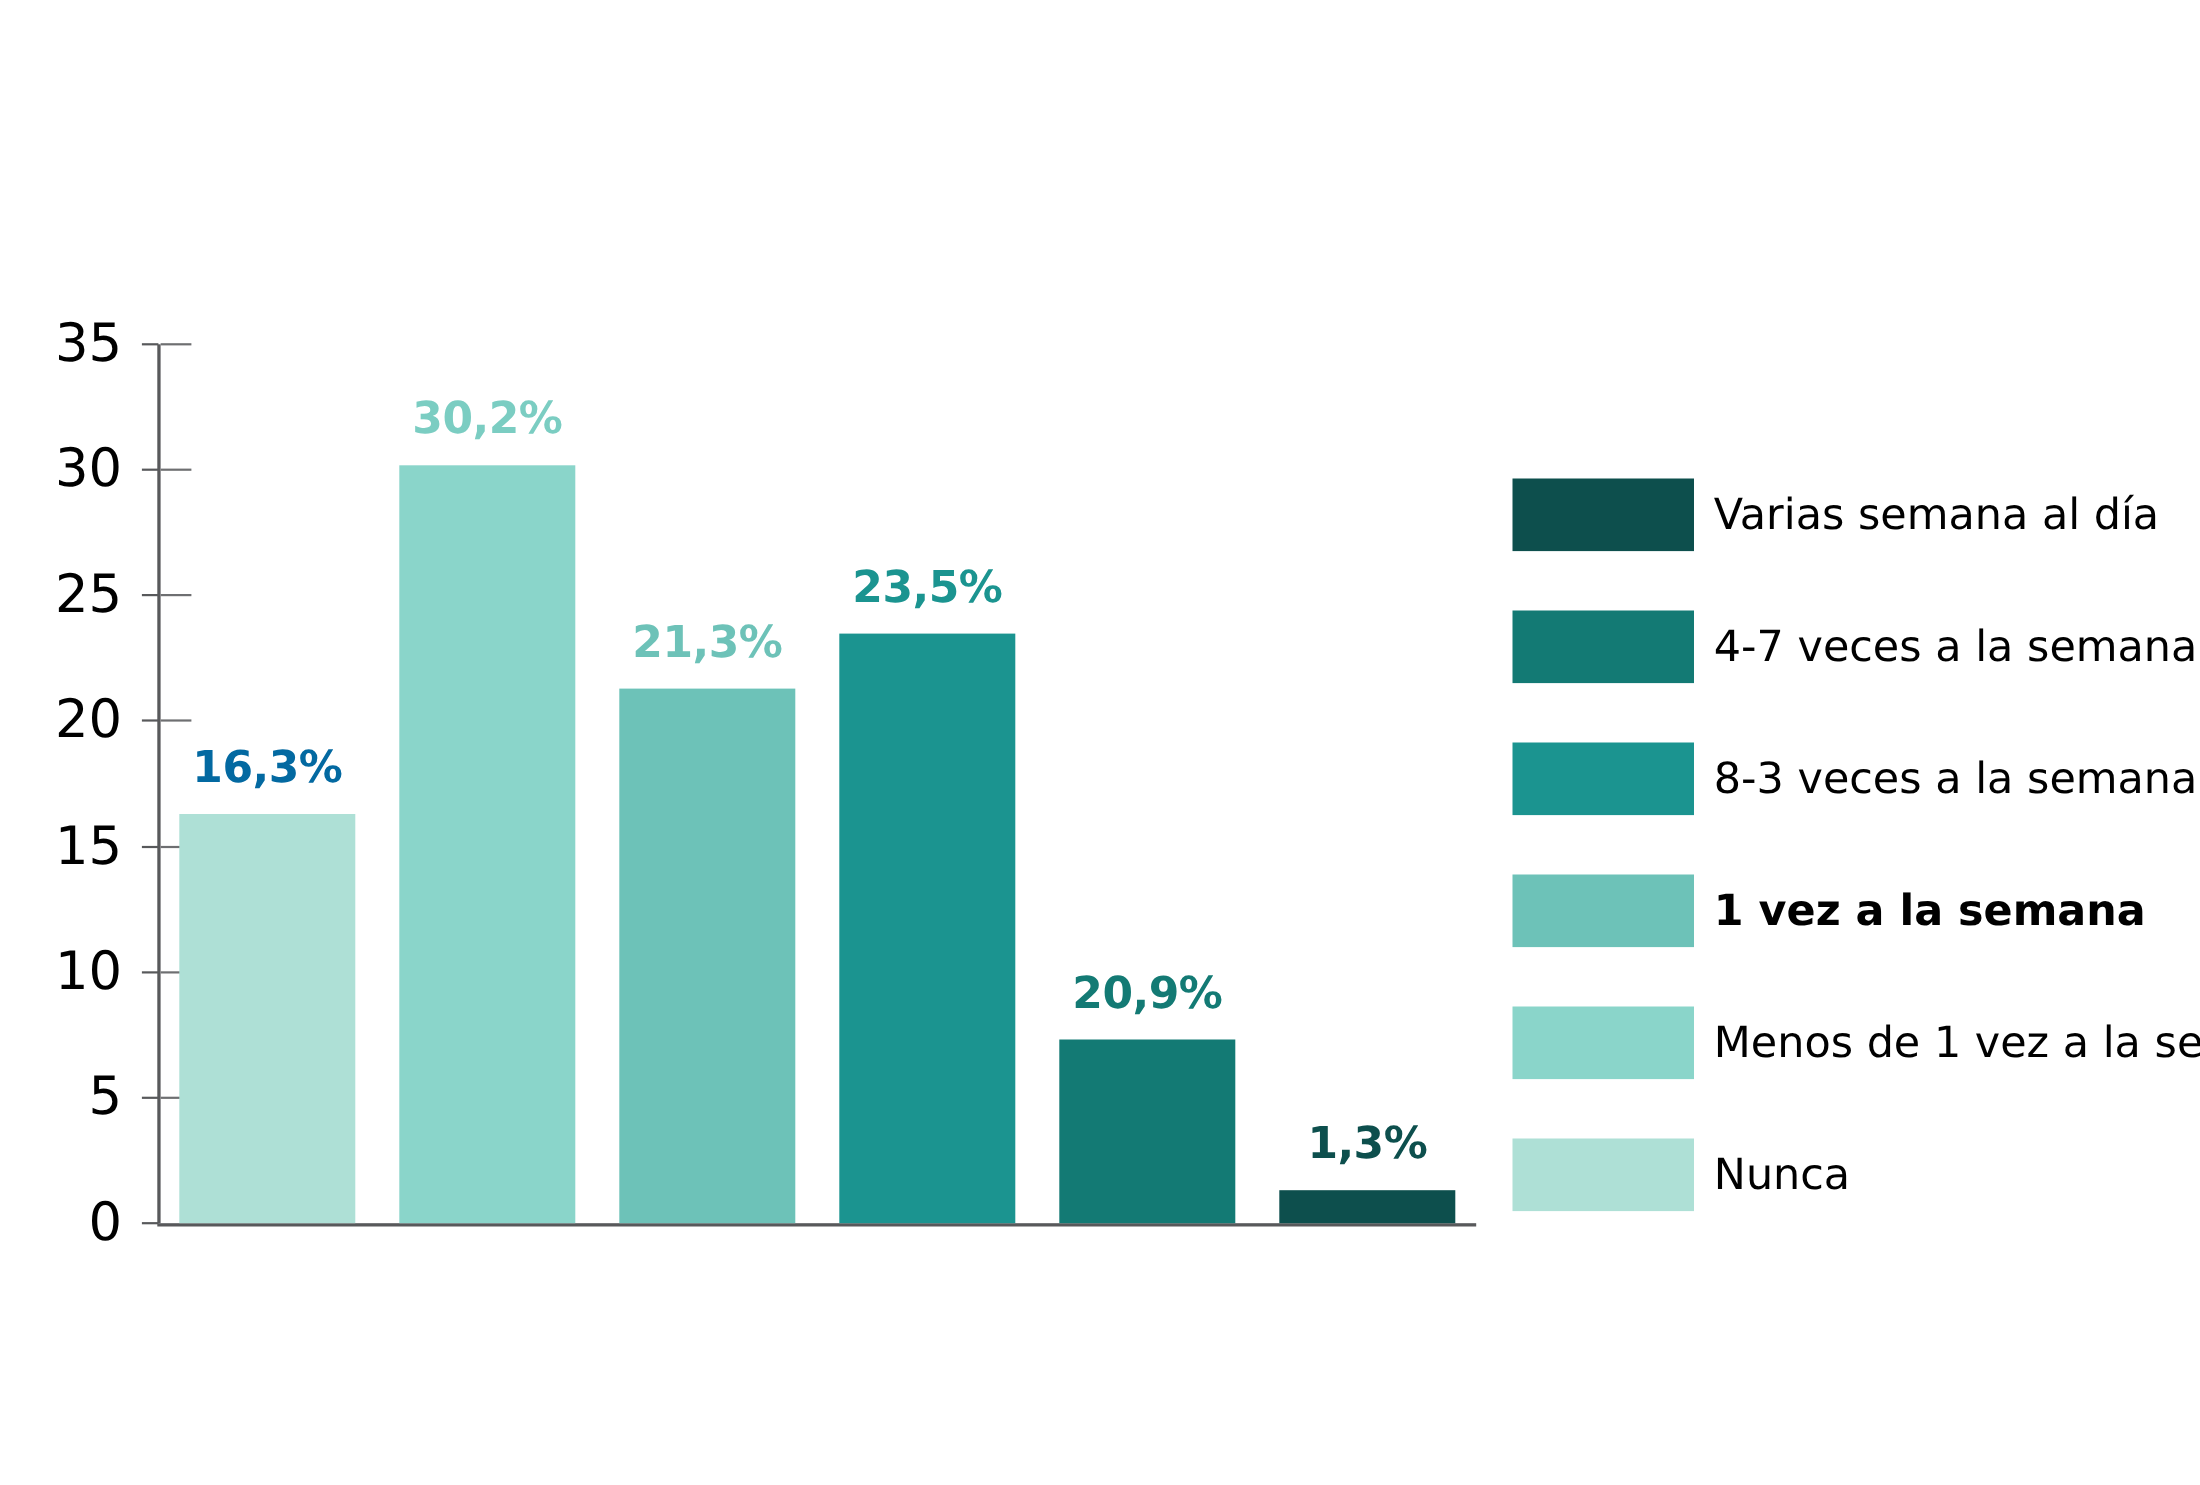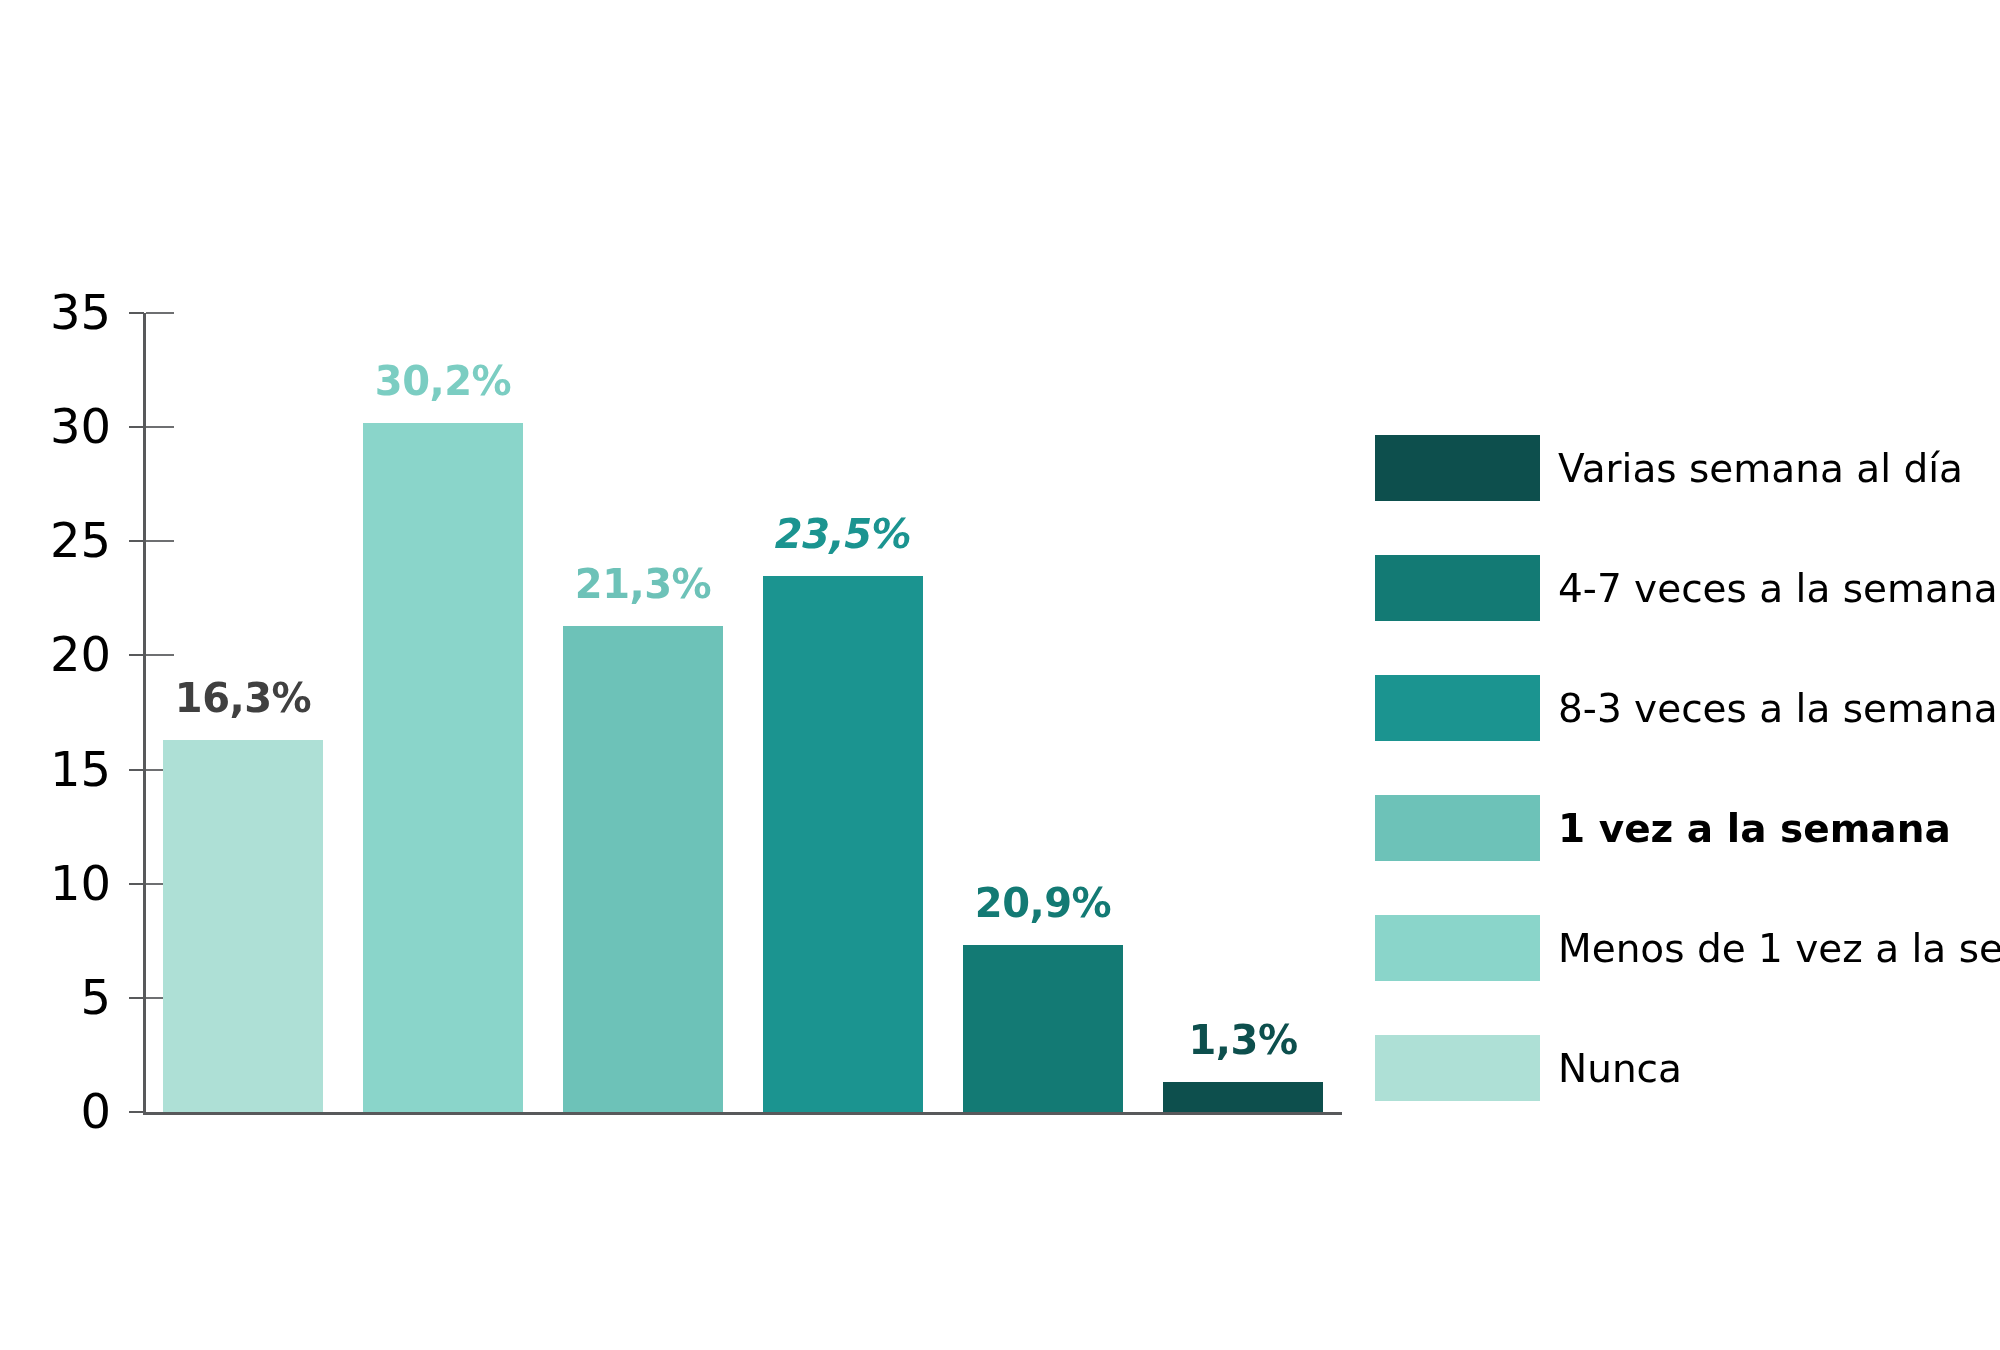"23,5%" div.bar-label { font-style: italic -> none }
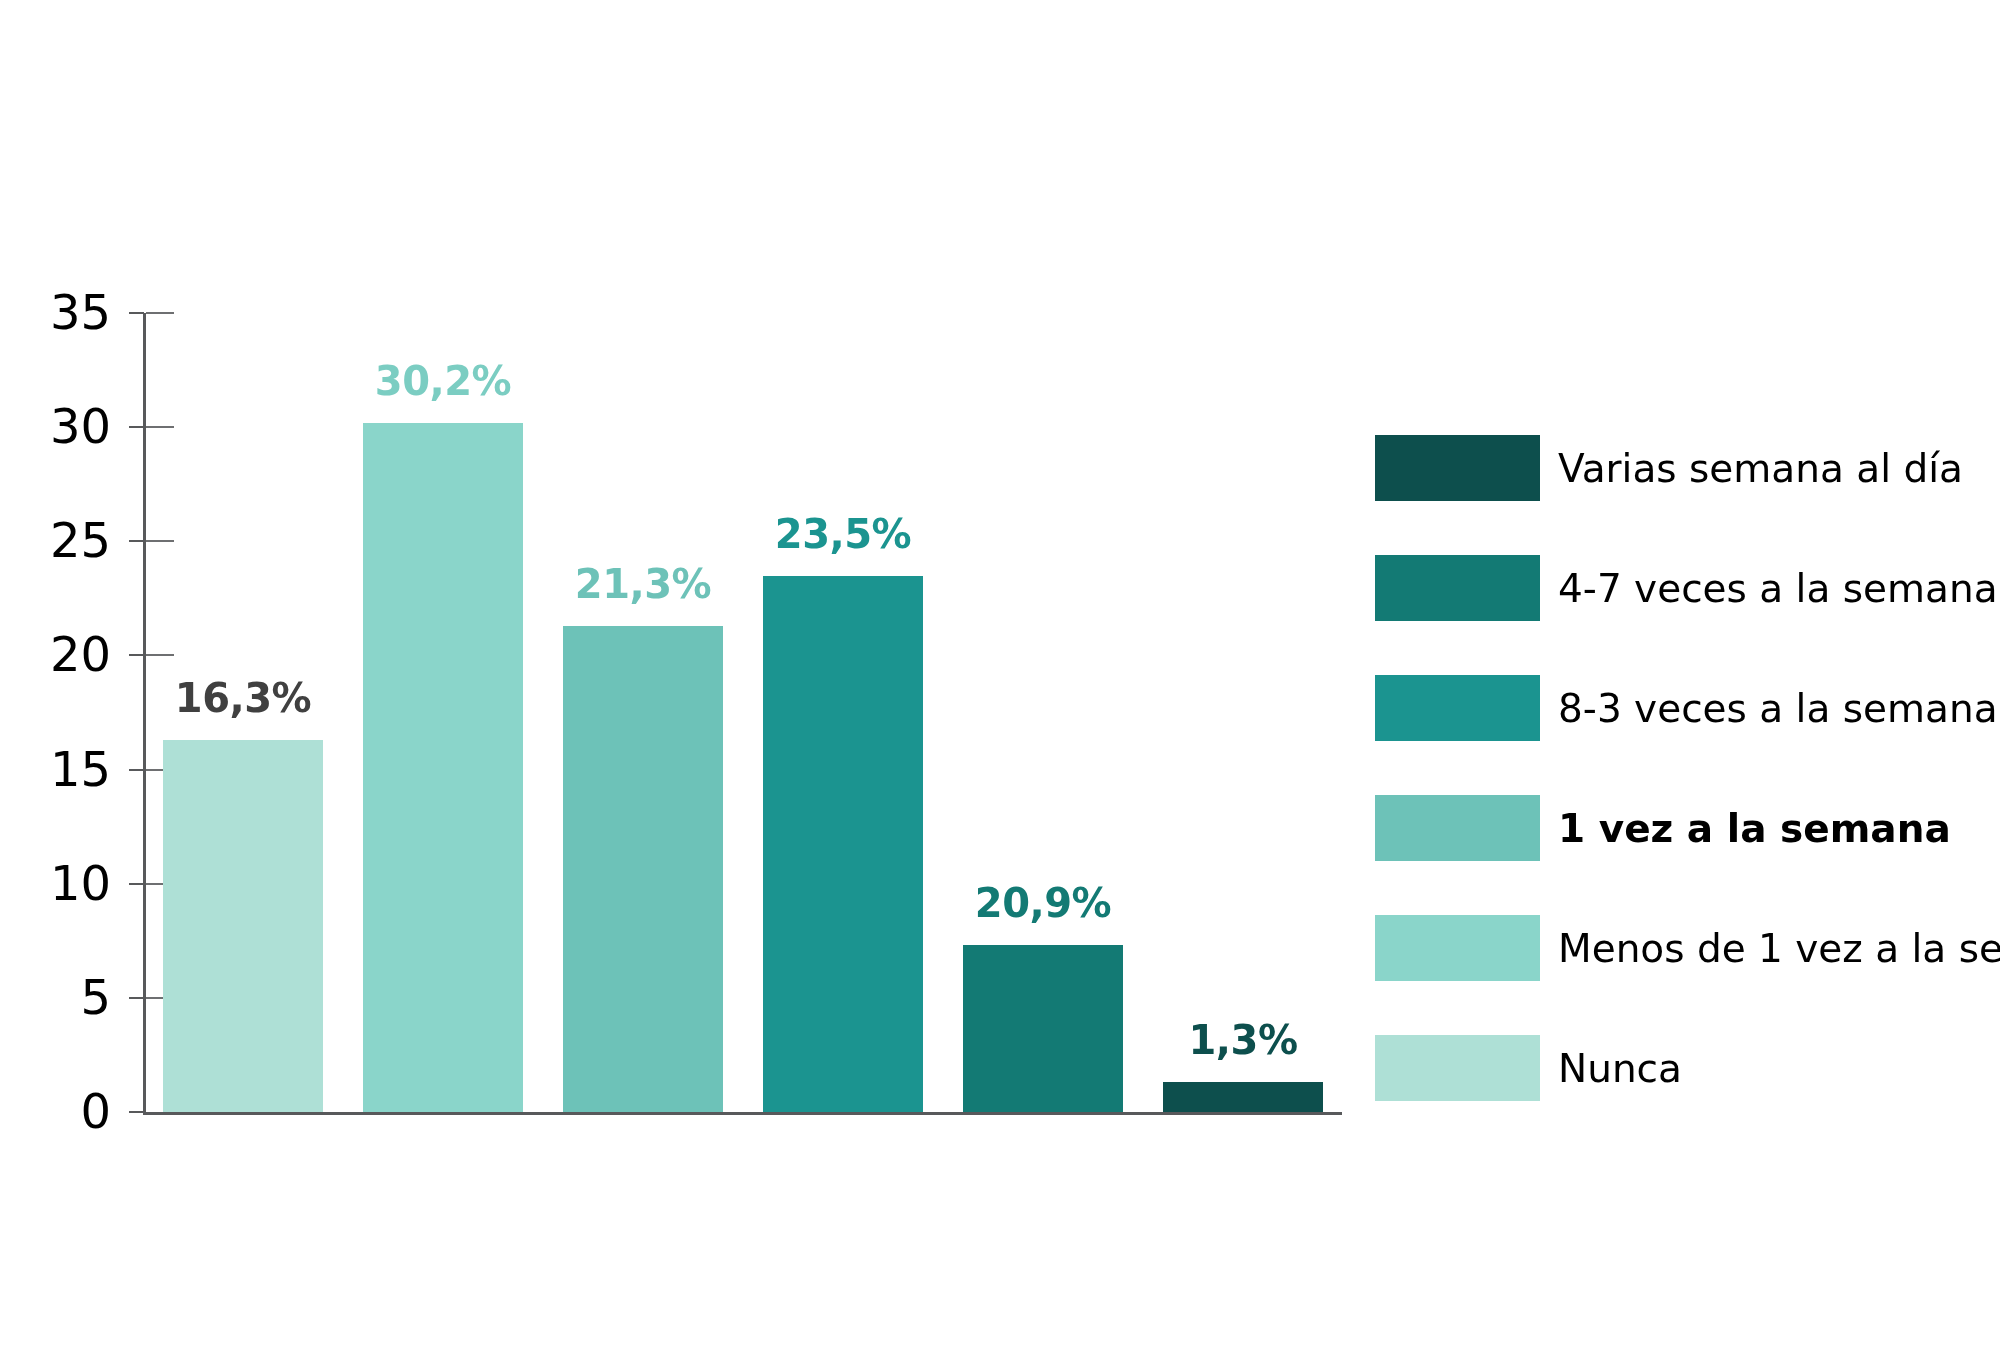"16,3%" div.bar-label { color: #404040 -> #0369a1 }
